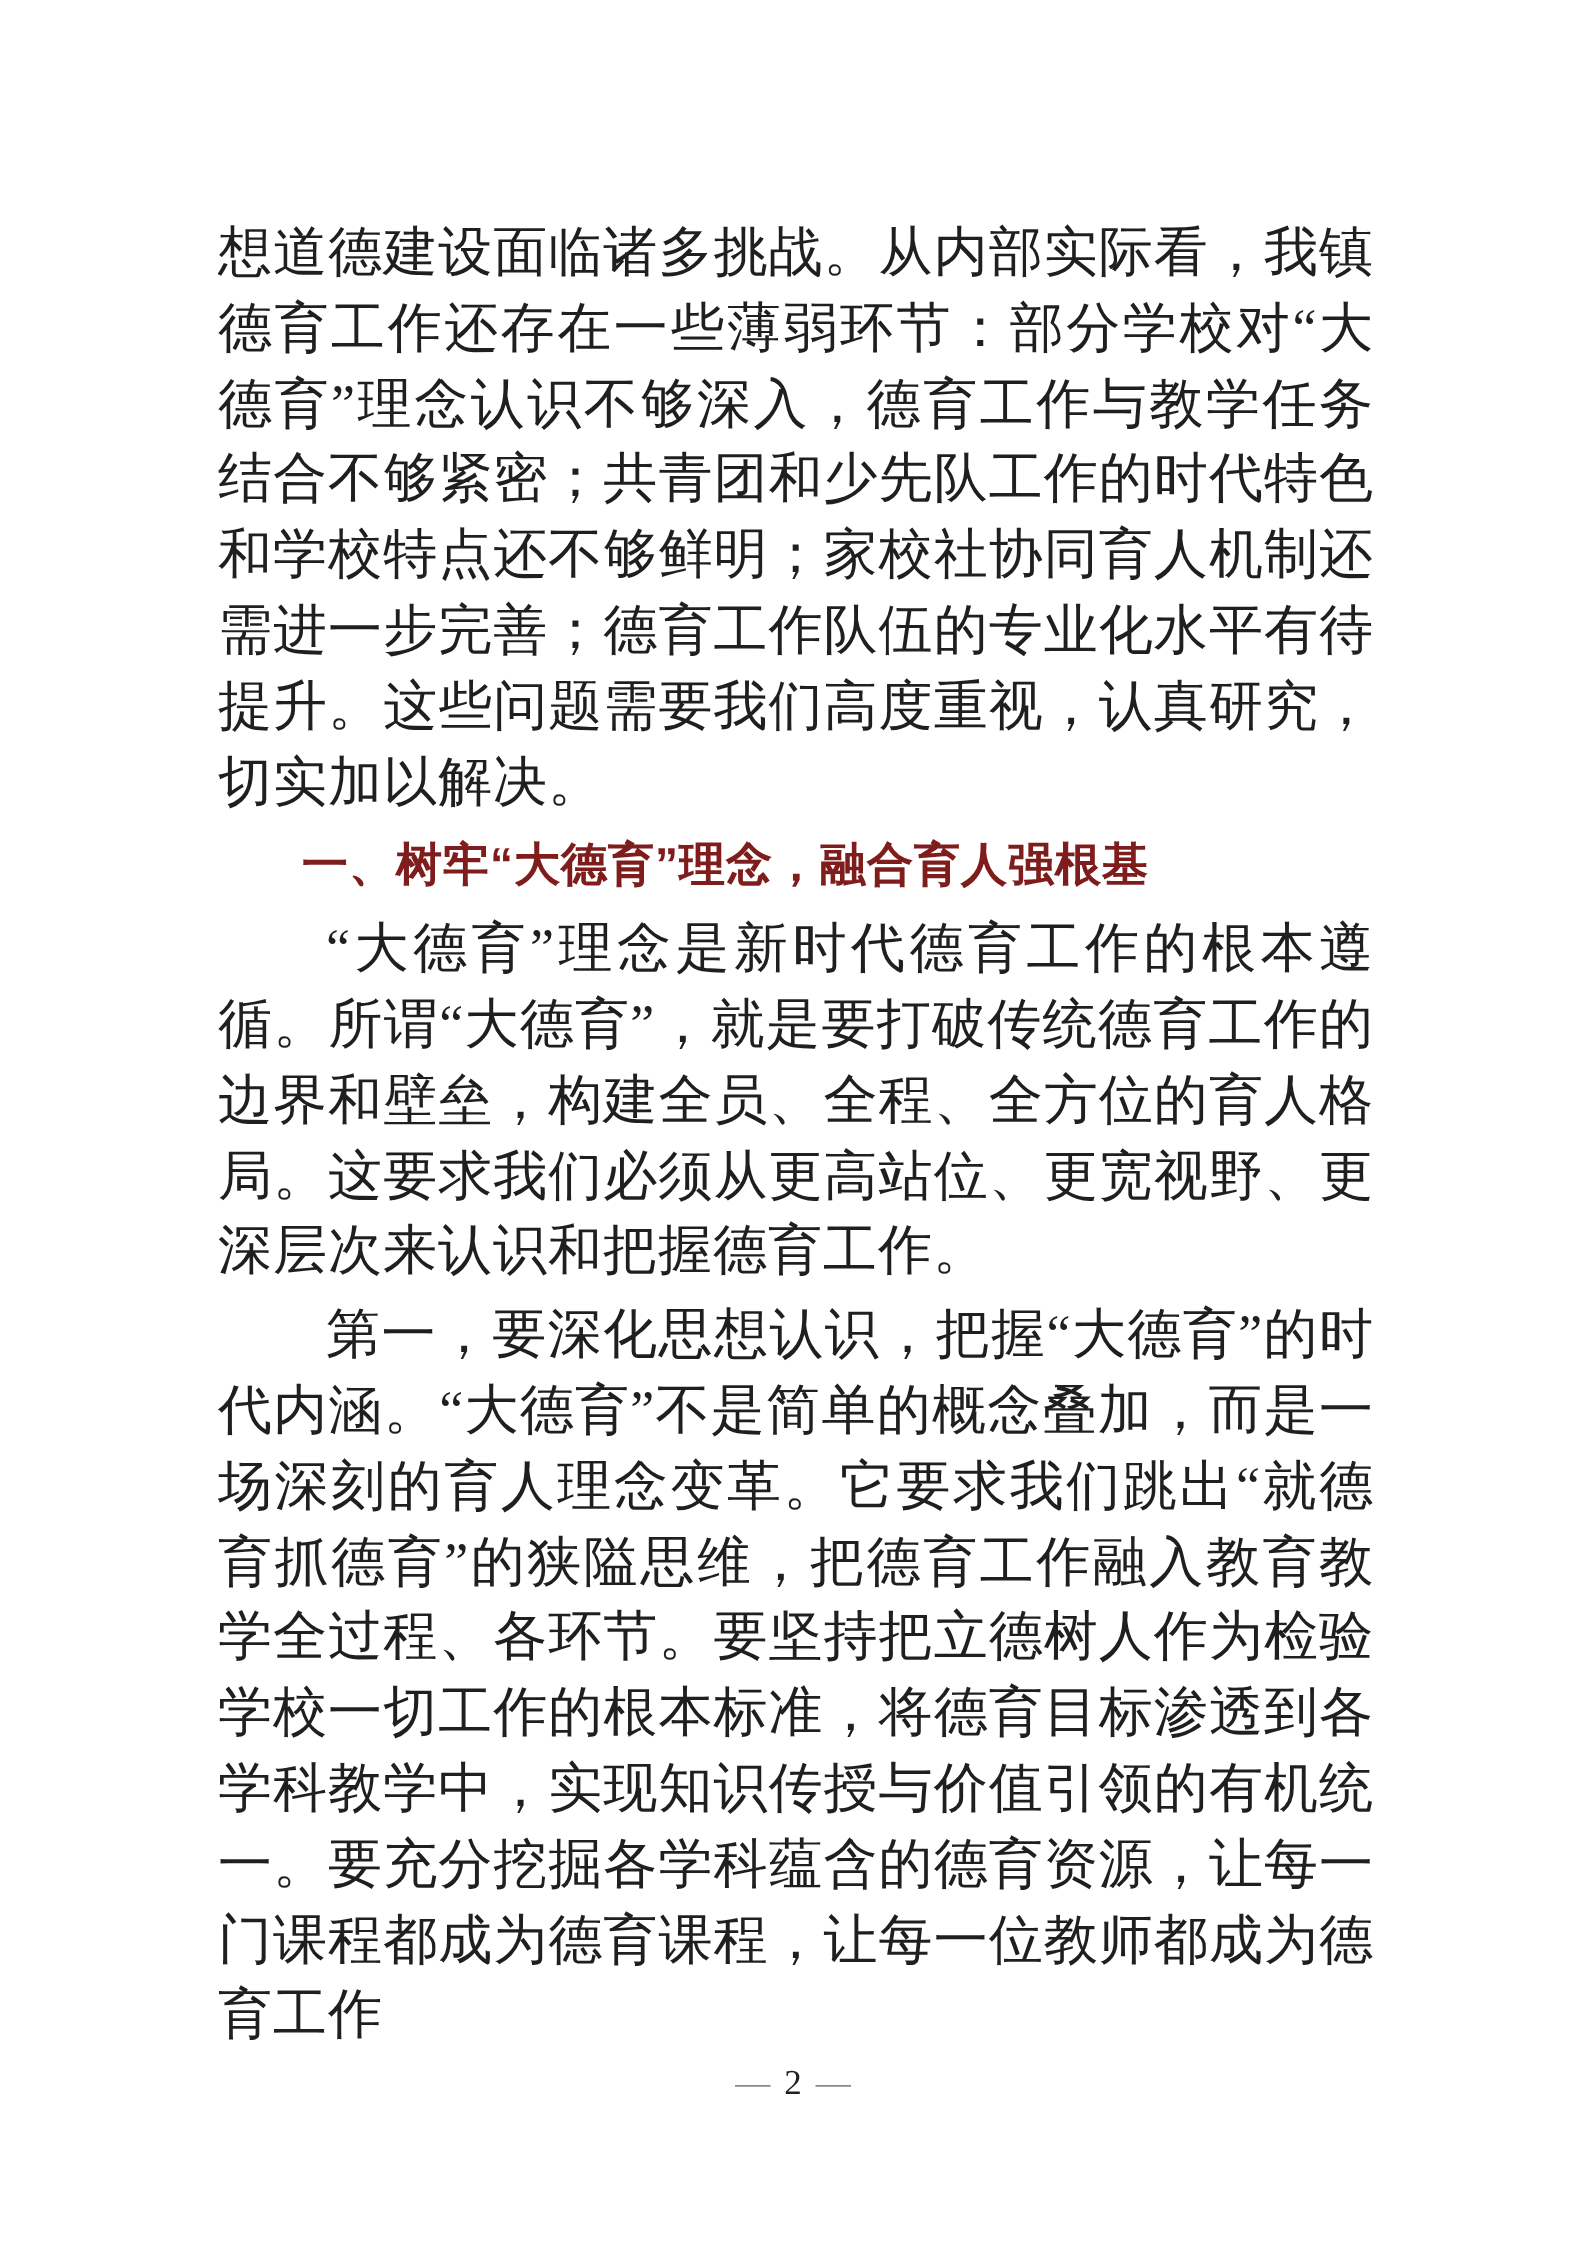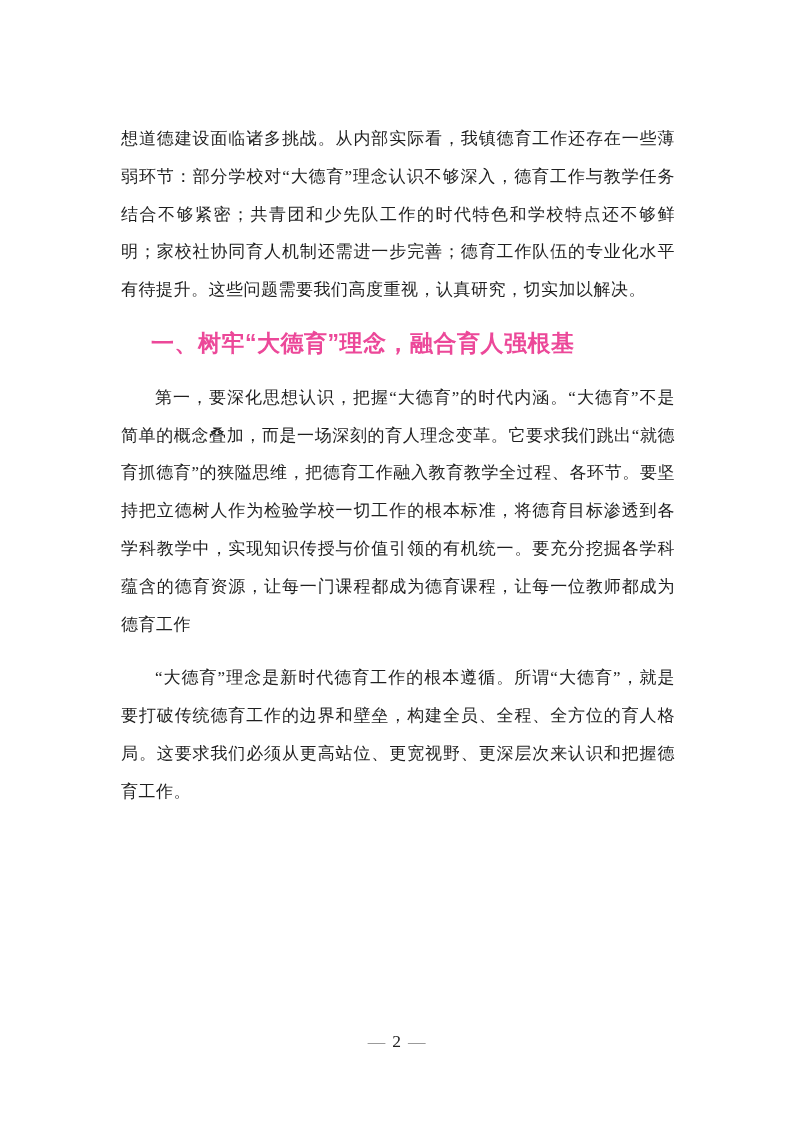"想道德建设面临诸多挑战。从内部实际看，我镇德育工作还存在一些薄弱环节：部分学校对" p.body { font-size: 17px -> 27px; margin: 16px -> 4px }
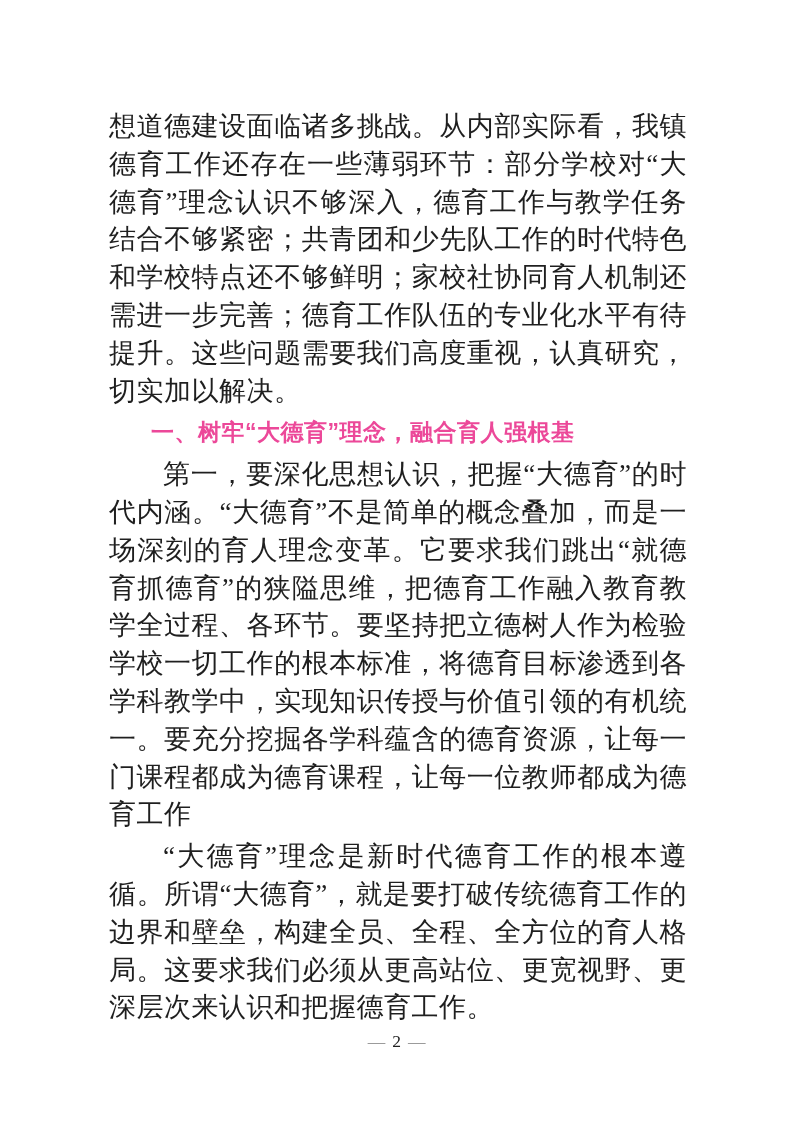"一、树牢“大德育”理念，融合育人强根基" h2.heading { color: #ec4899 -> #7f1d1d }
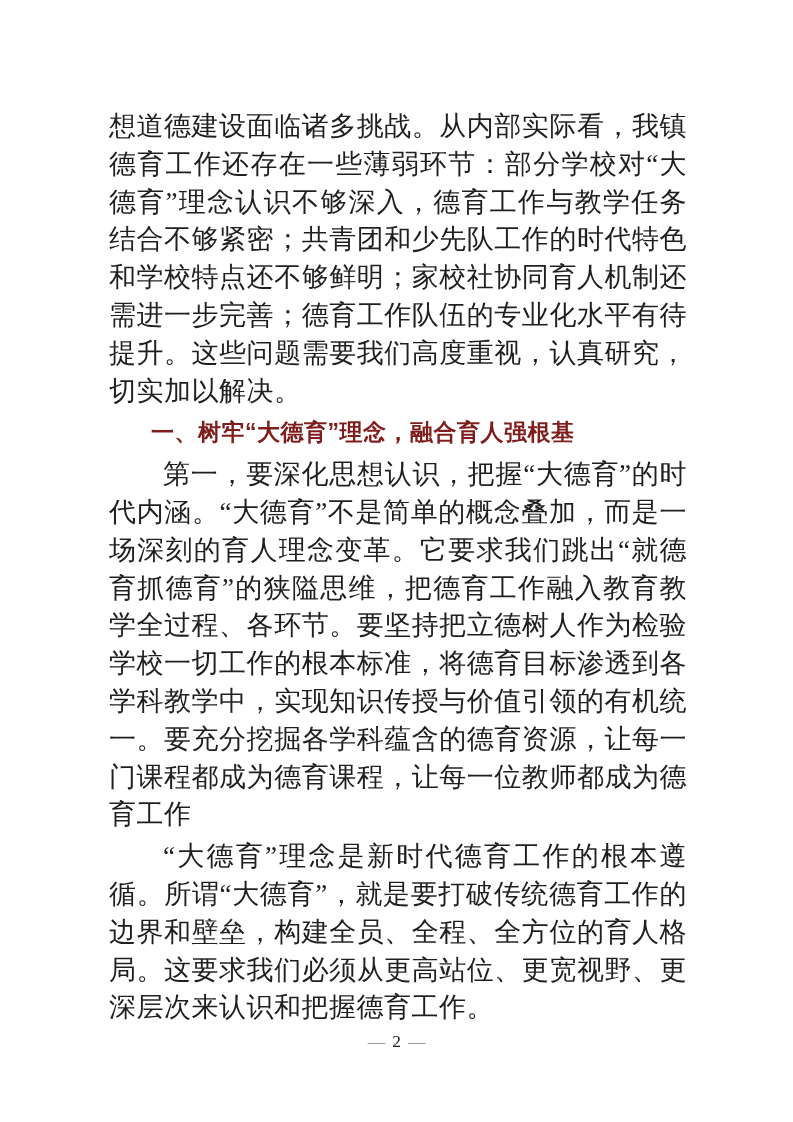"第一，要深化思想认识，把握“大德育”的时代内涵。“大德育”不是简单的概念叠加，而" p.body { order: before "“大德育”理念是新时代德育工作的根本遵循。所谓“大德育”，就是要打破传统德育工作" -> after "“大德育”理念是新时代德育工作的根本遵循。所谓“大德育”，就是要打破传统德育工作" }
